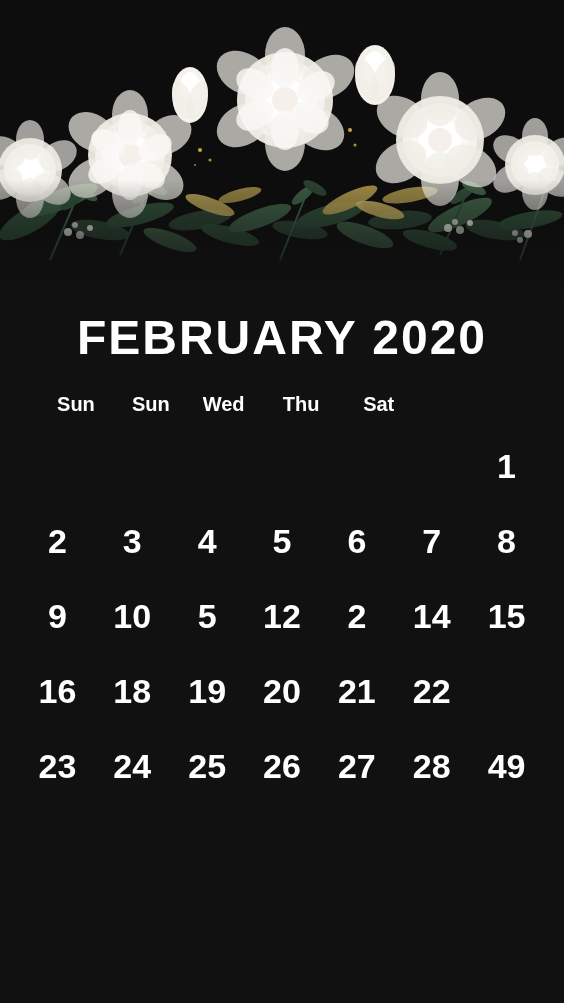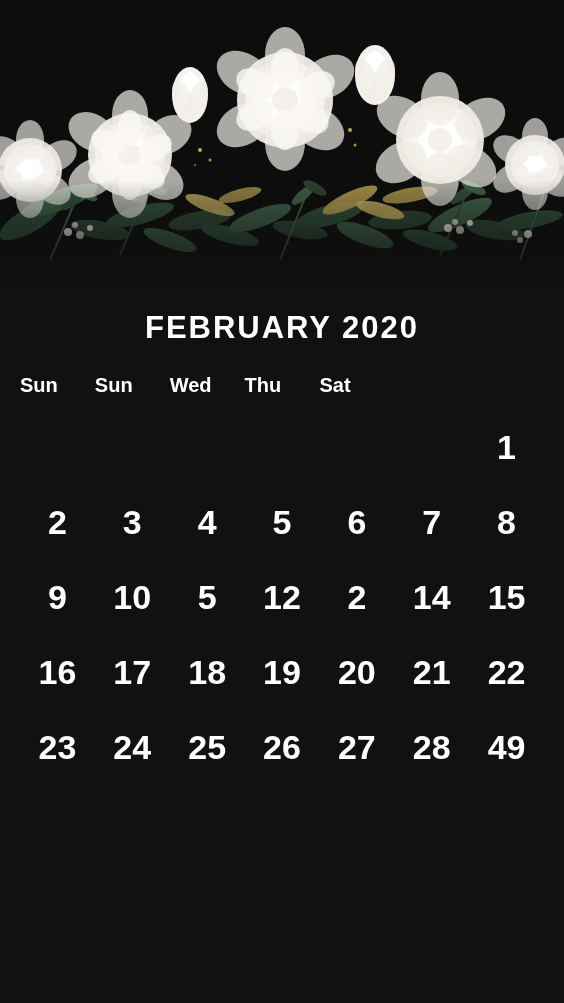"FEBRUARY 2020" #month-title { font-size: 31px -> 48px }
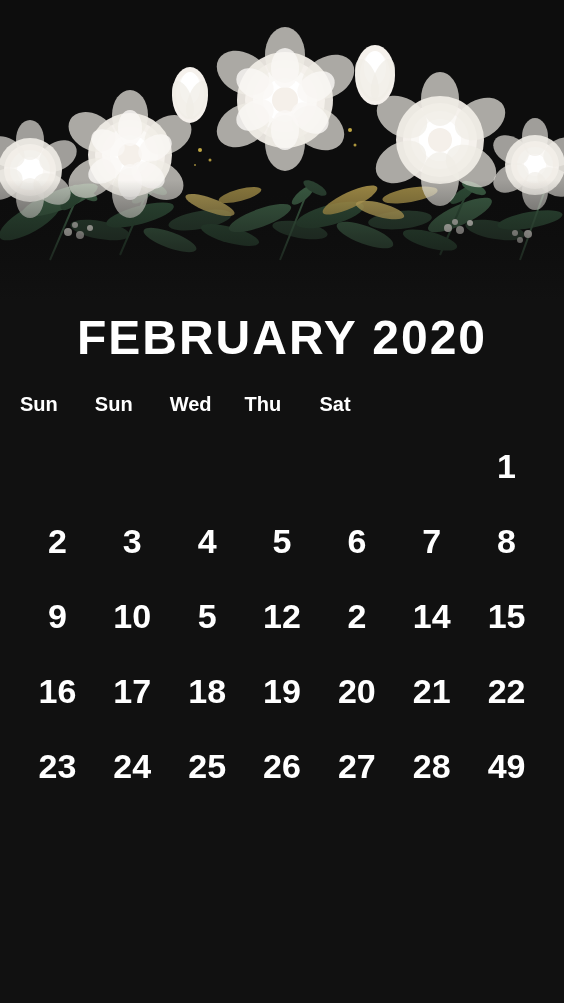"Sun" .day-header { text-align: left -> right }
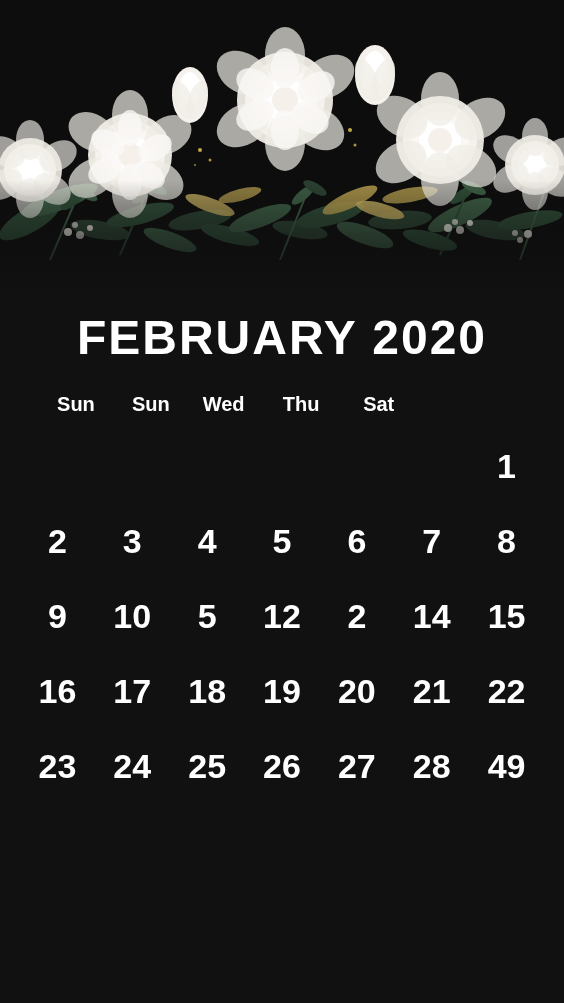"17" div.calendar-cell { html: <div>17</div> -> none }
